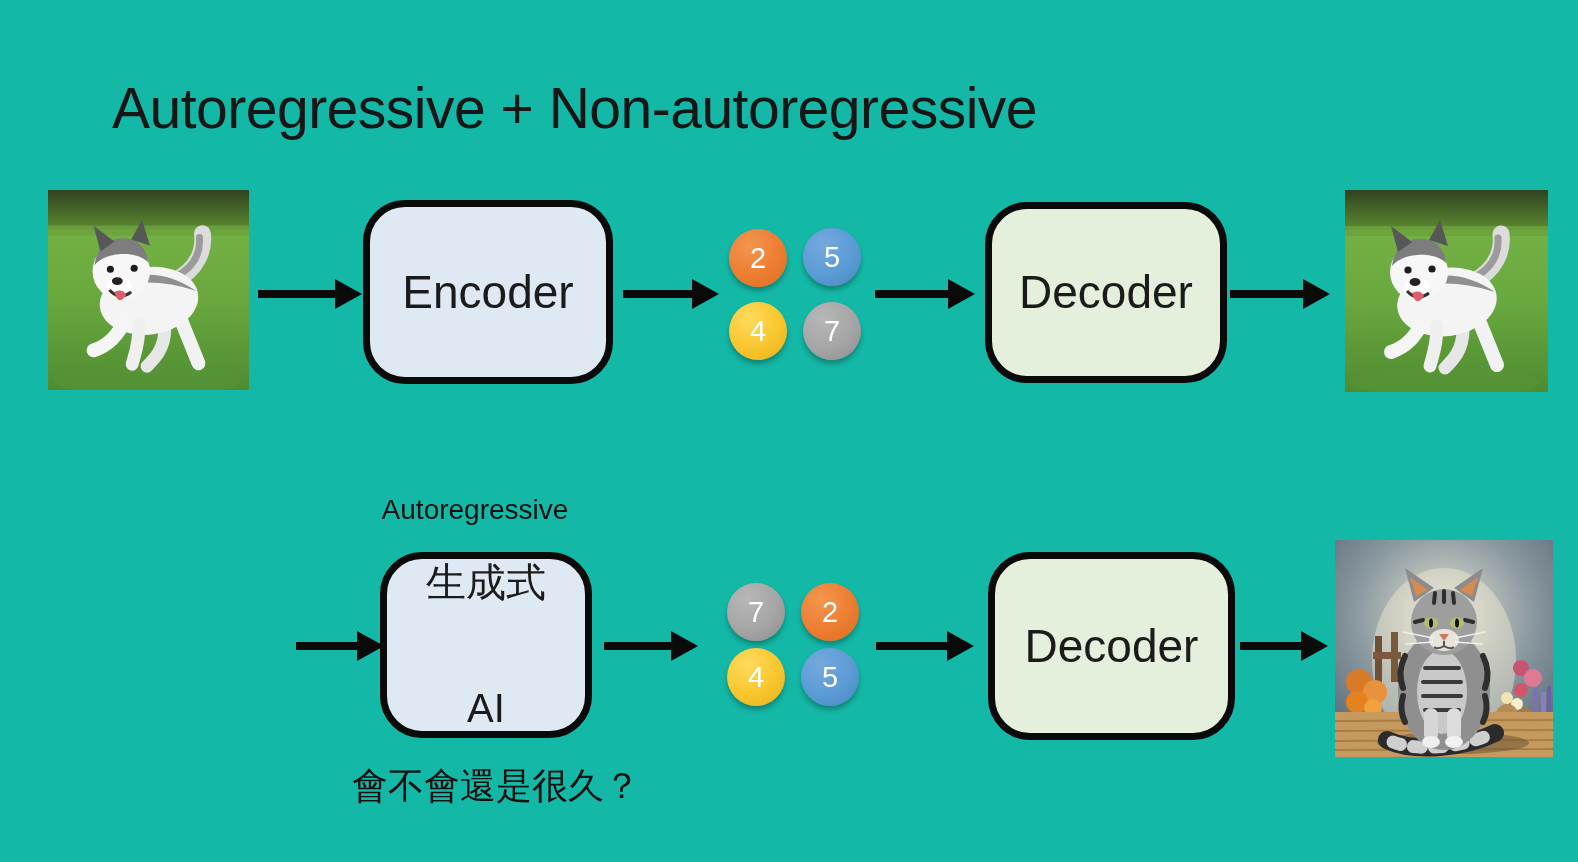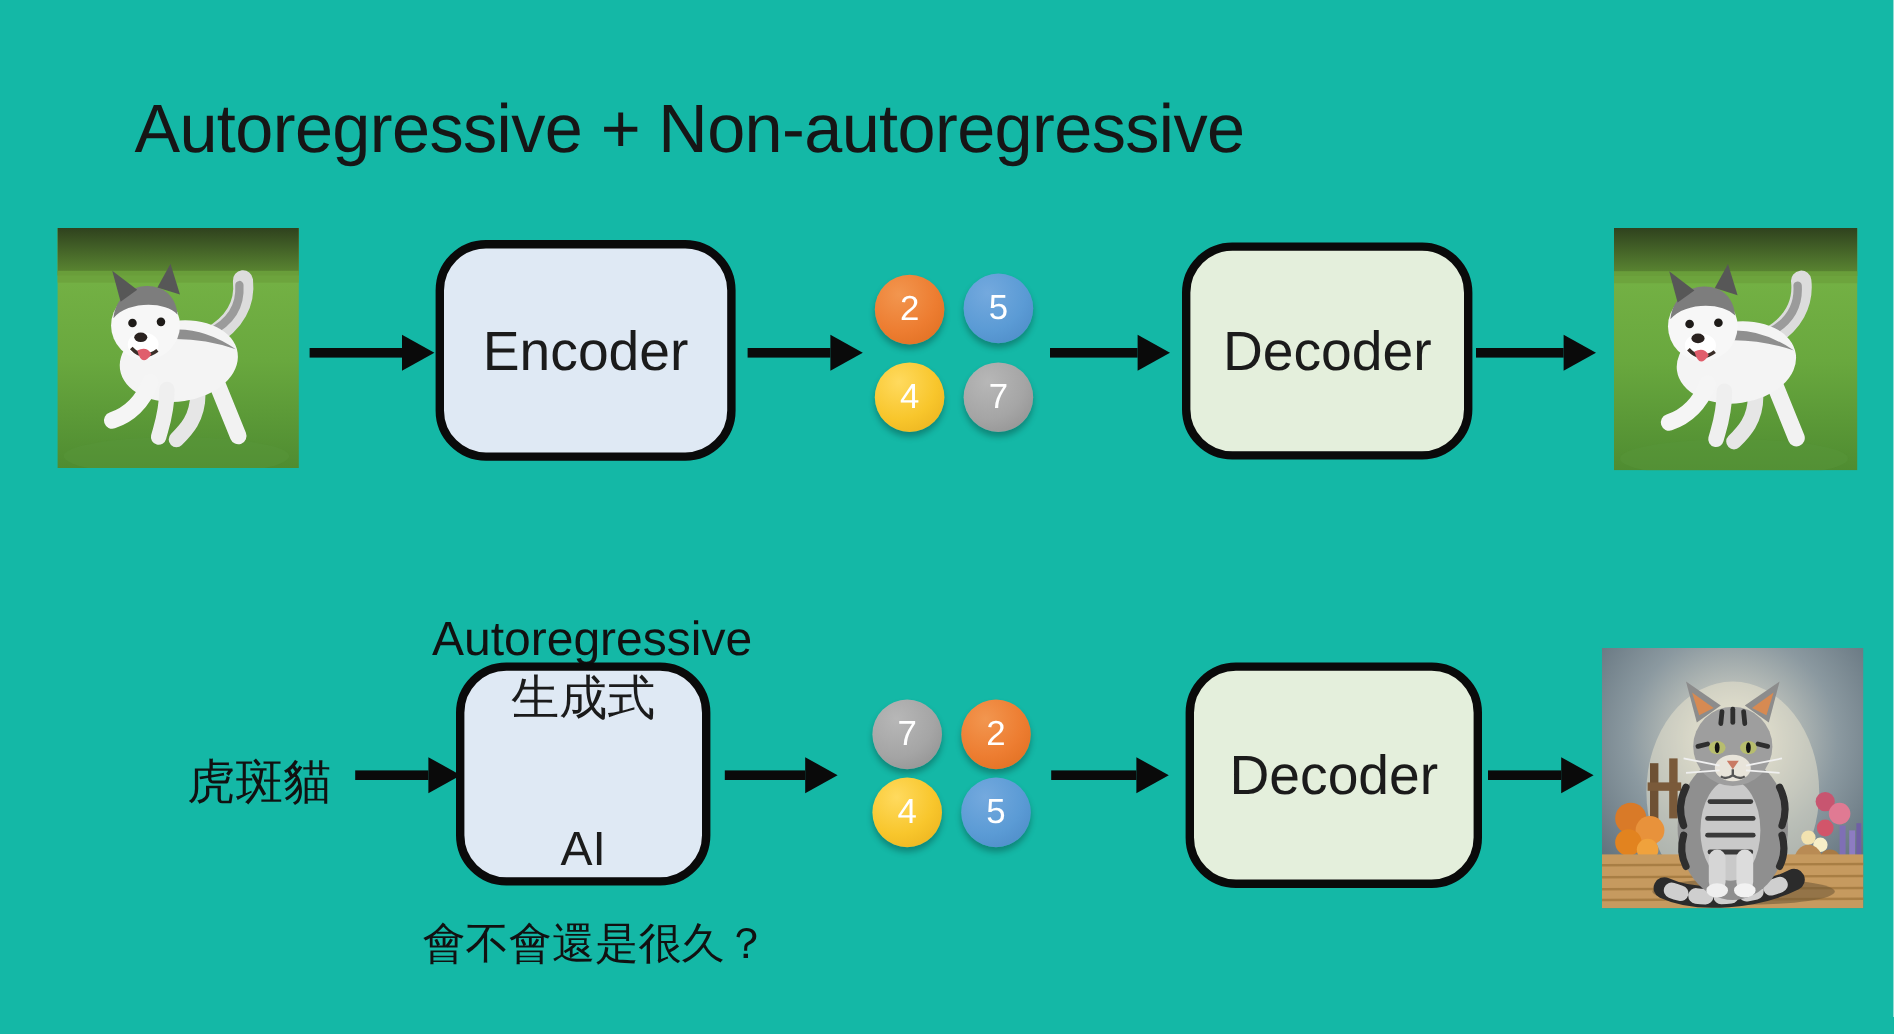"Autoregressive" .small-label { font-size: 40px -> 28px; margin-top: 17px -> none }
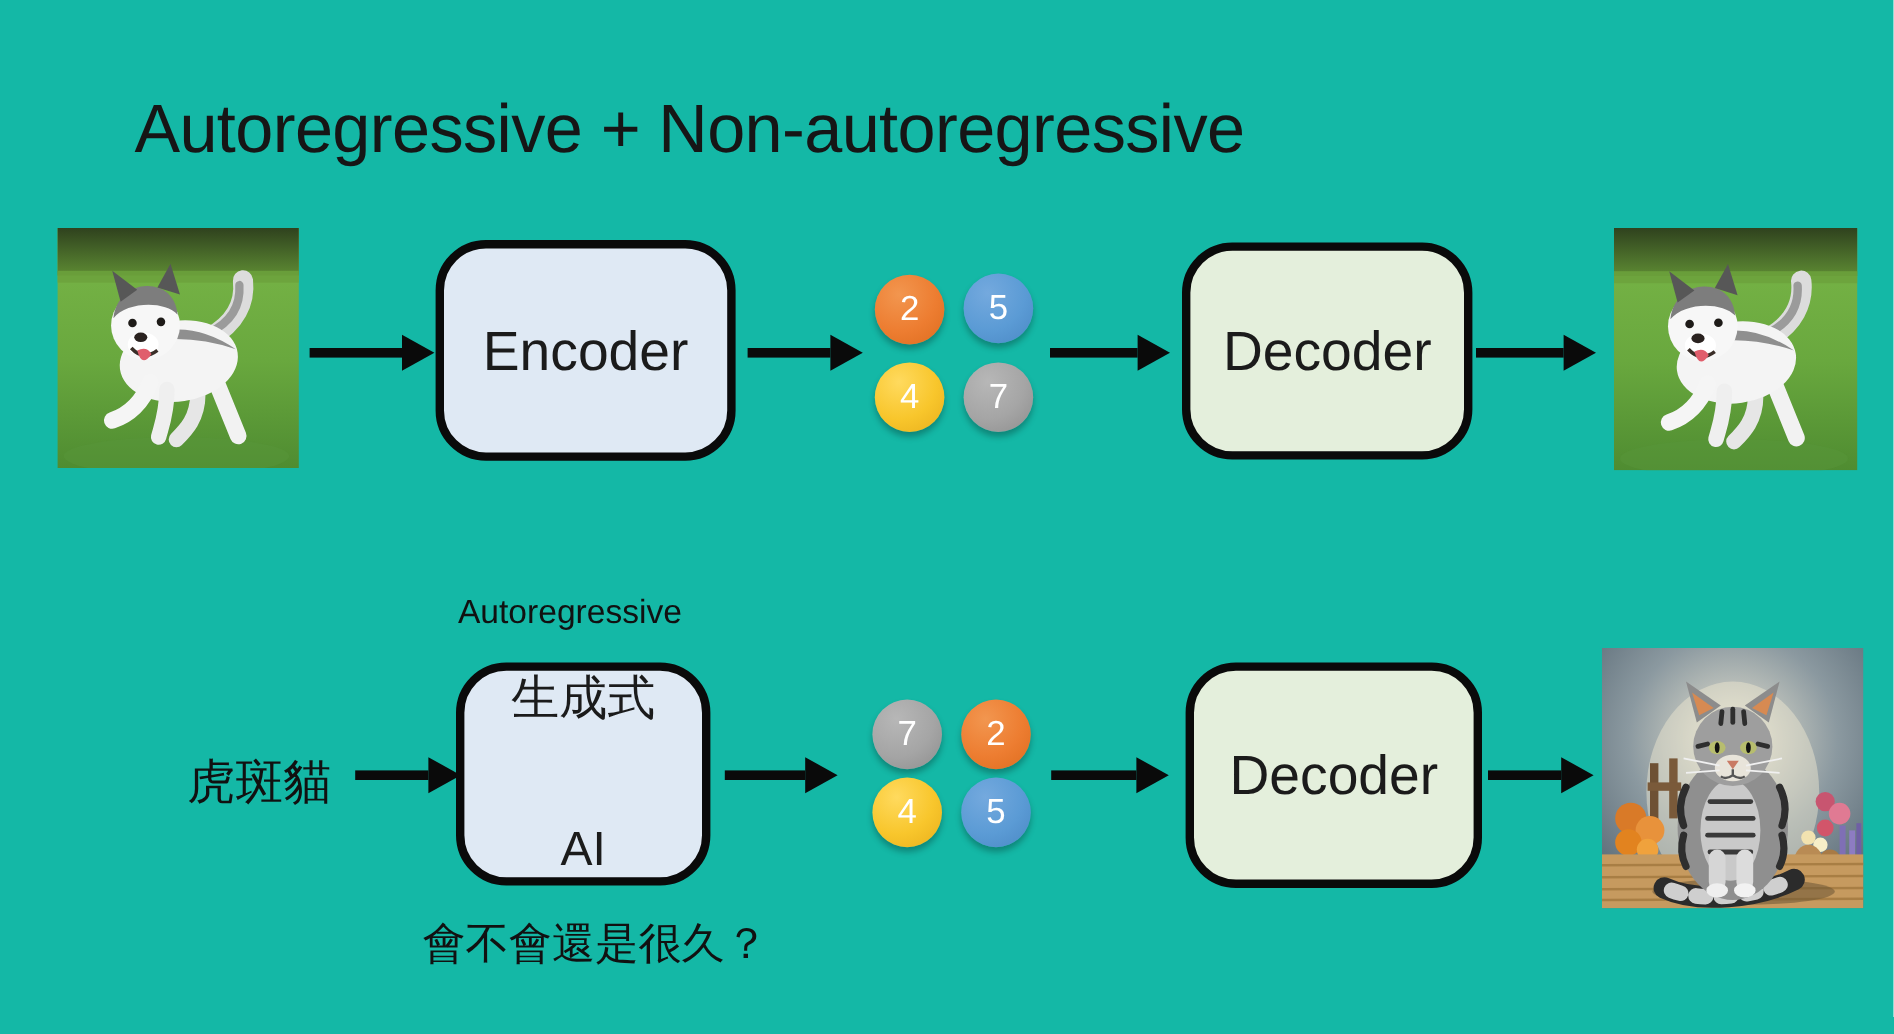"虎斑貓" div.cjk-text { html: <div>虎斑貓</div> -> none }
